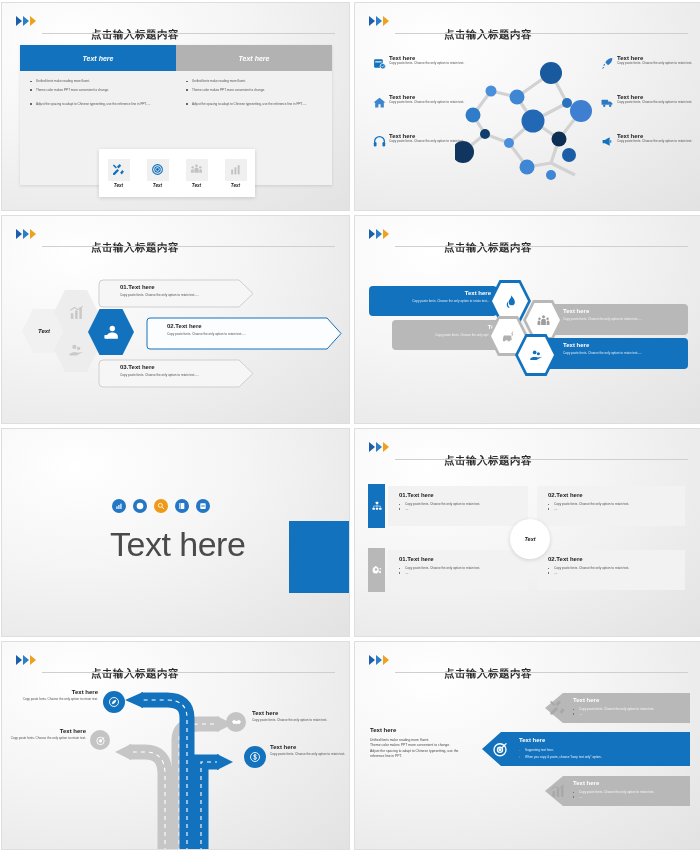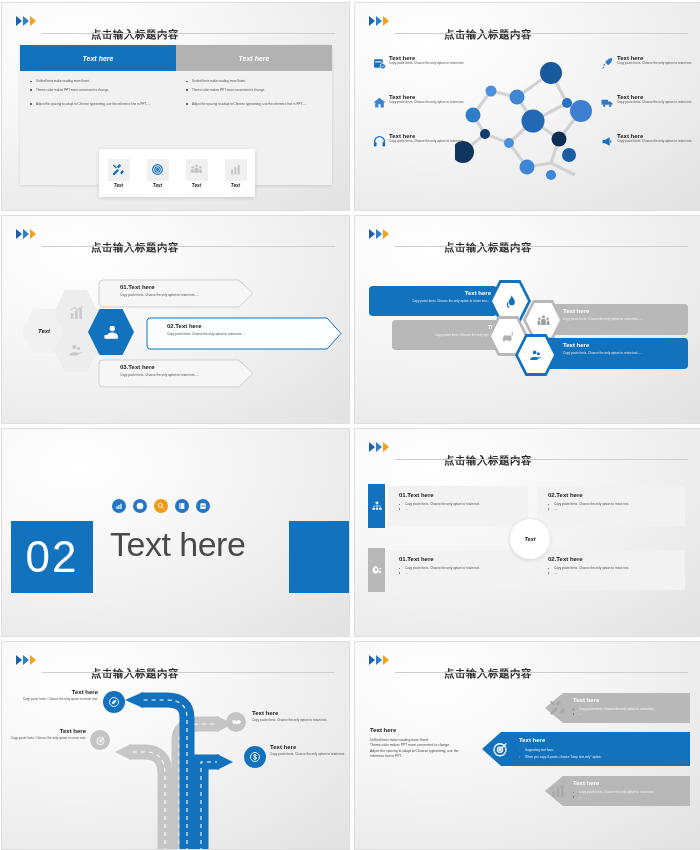"02" div.s5num { html: <div>02</div> -> none }
